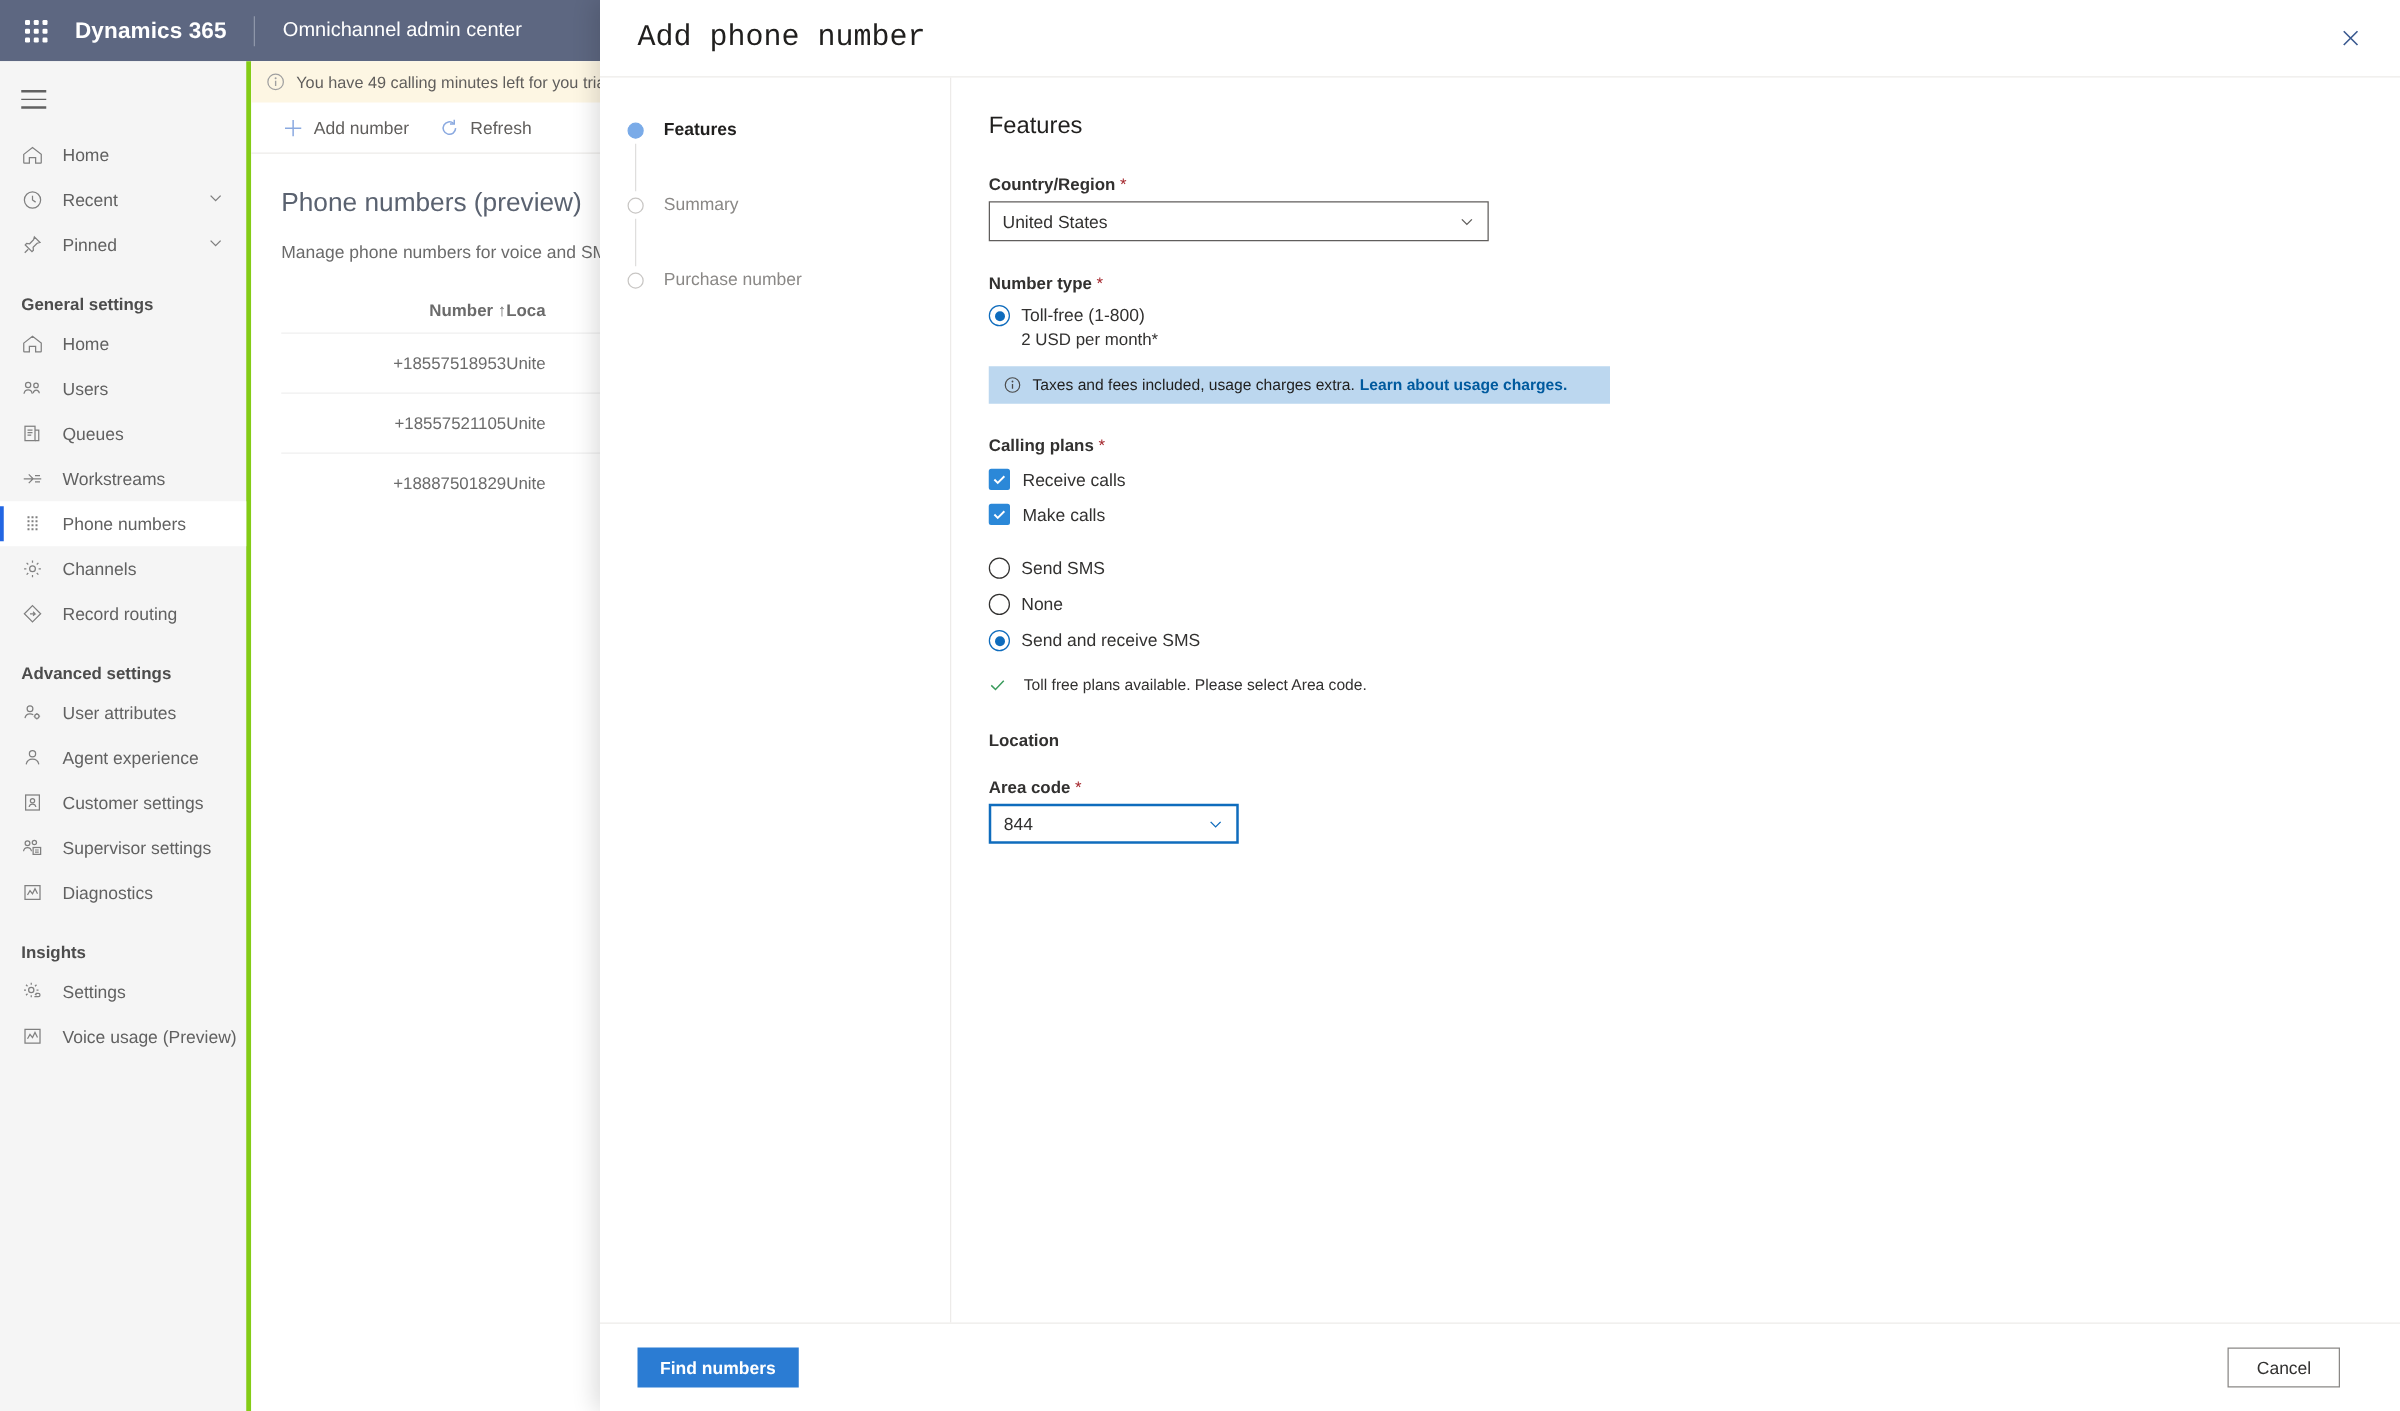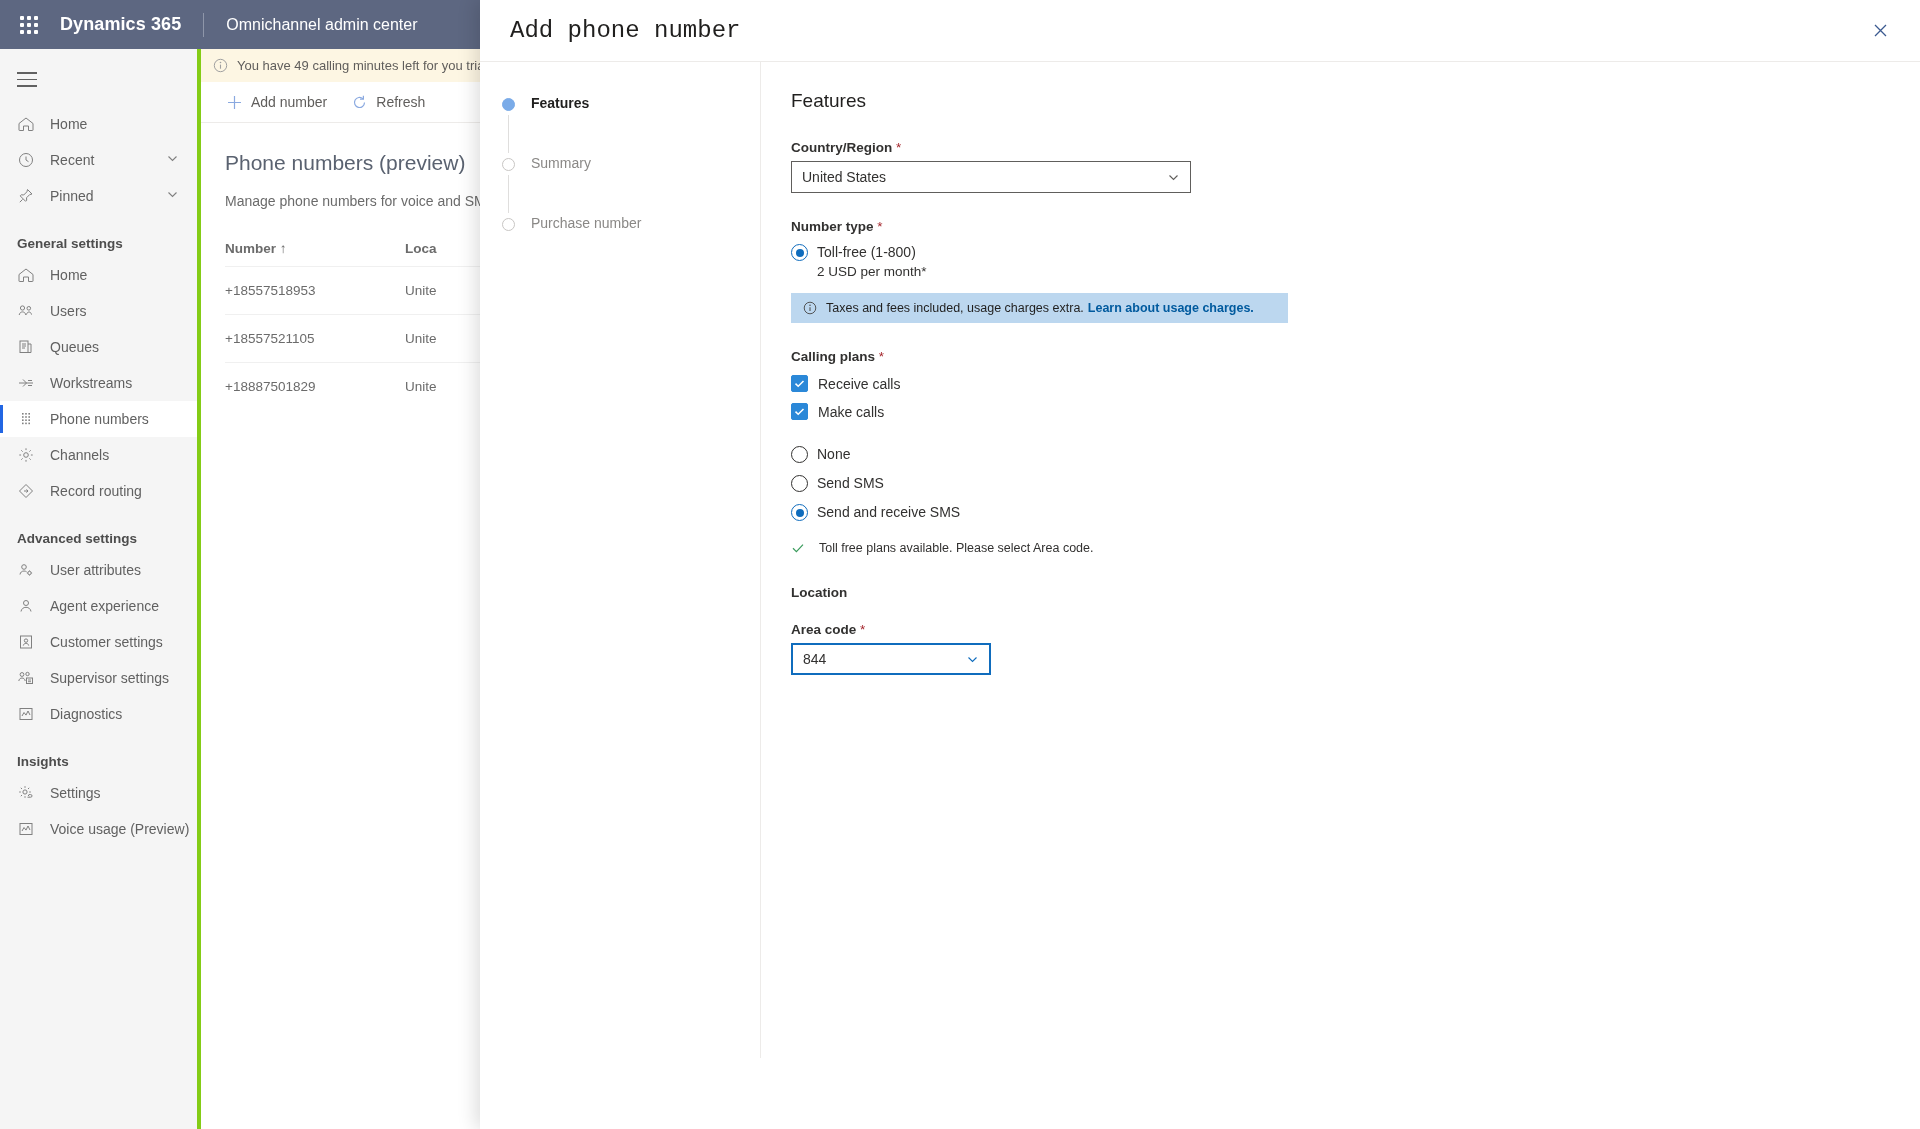"Number ↑" .col-number { text-align: none -> right }
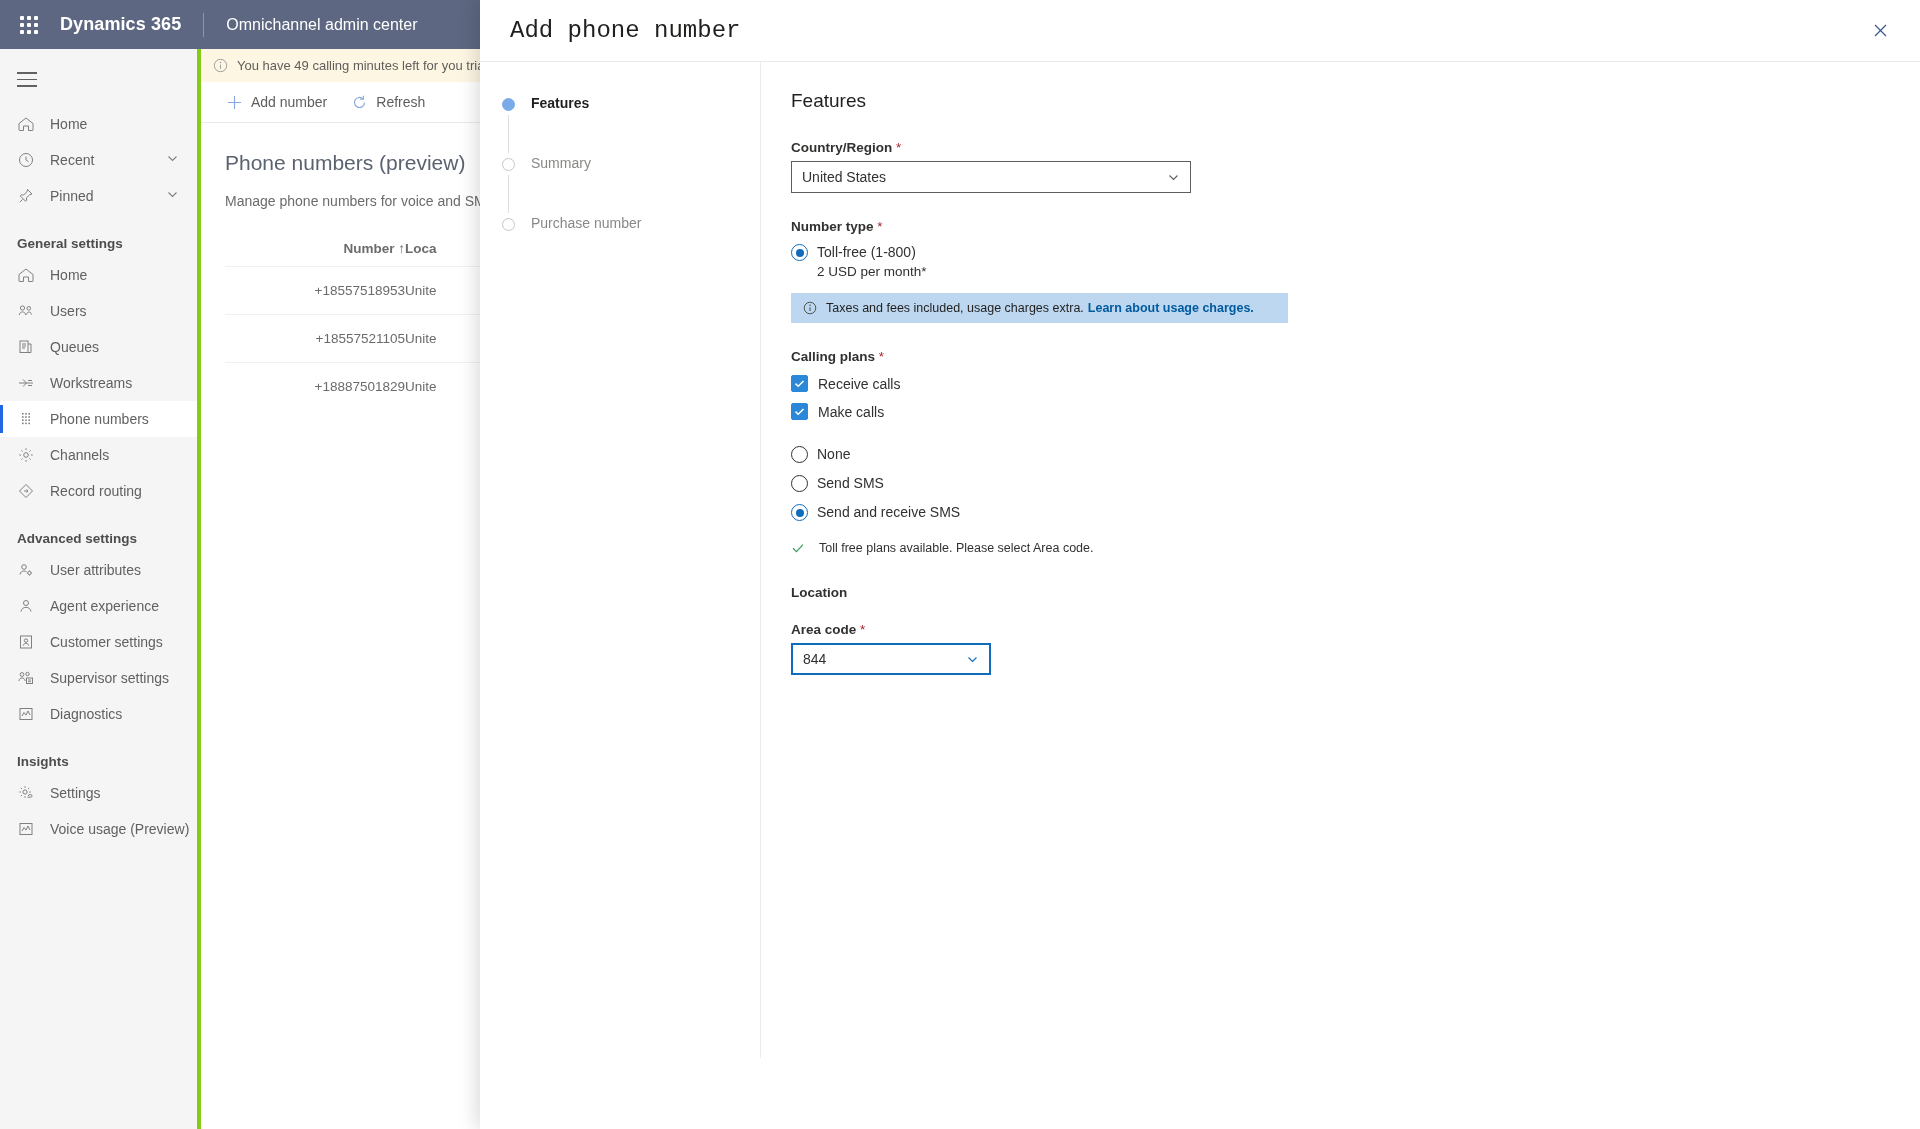"None" div.radio-opt { order: before "Send SMS" -> after "Send SMS" }
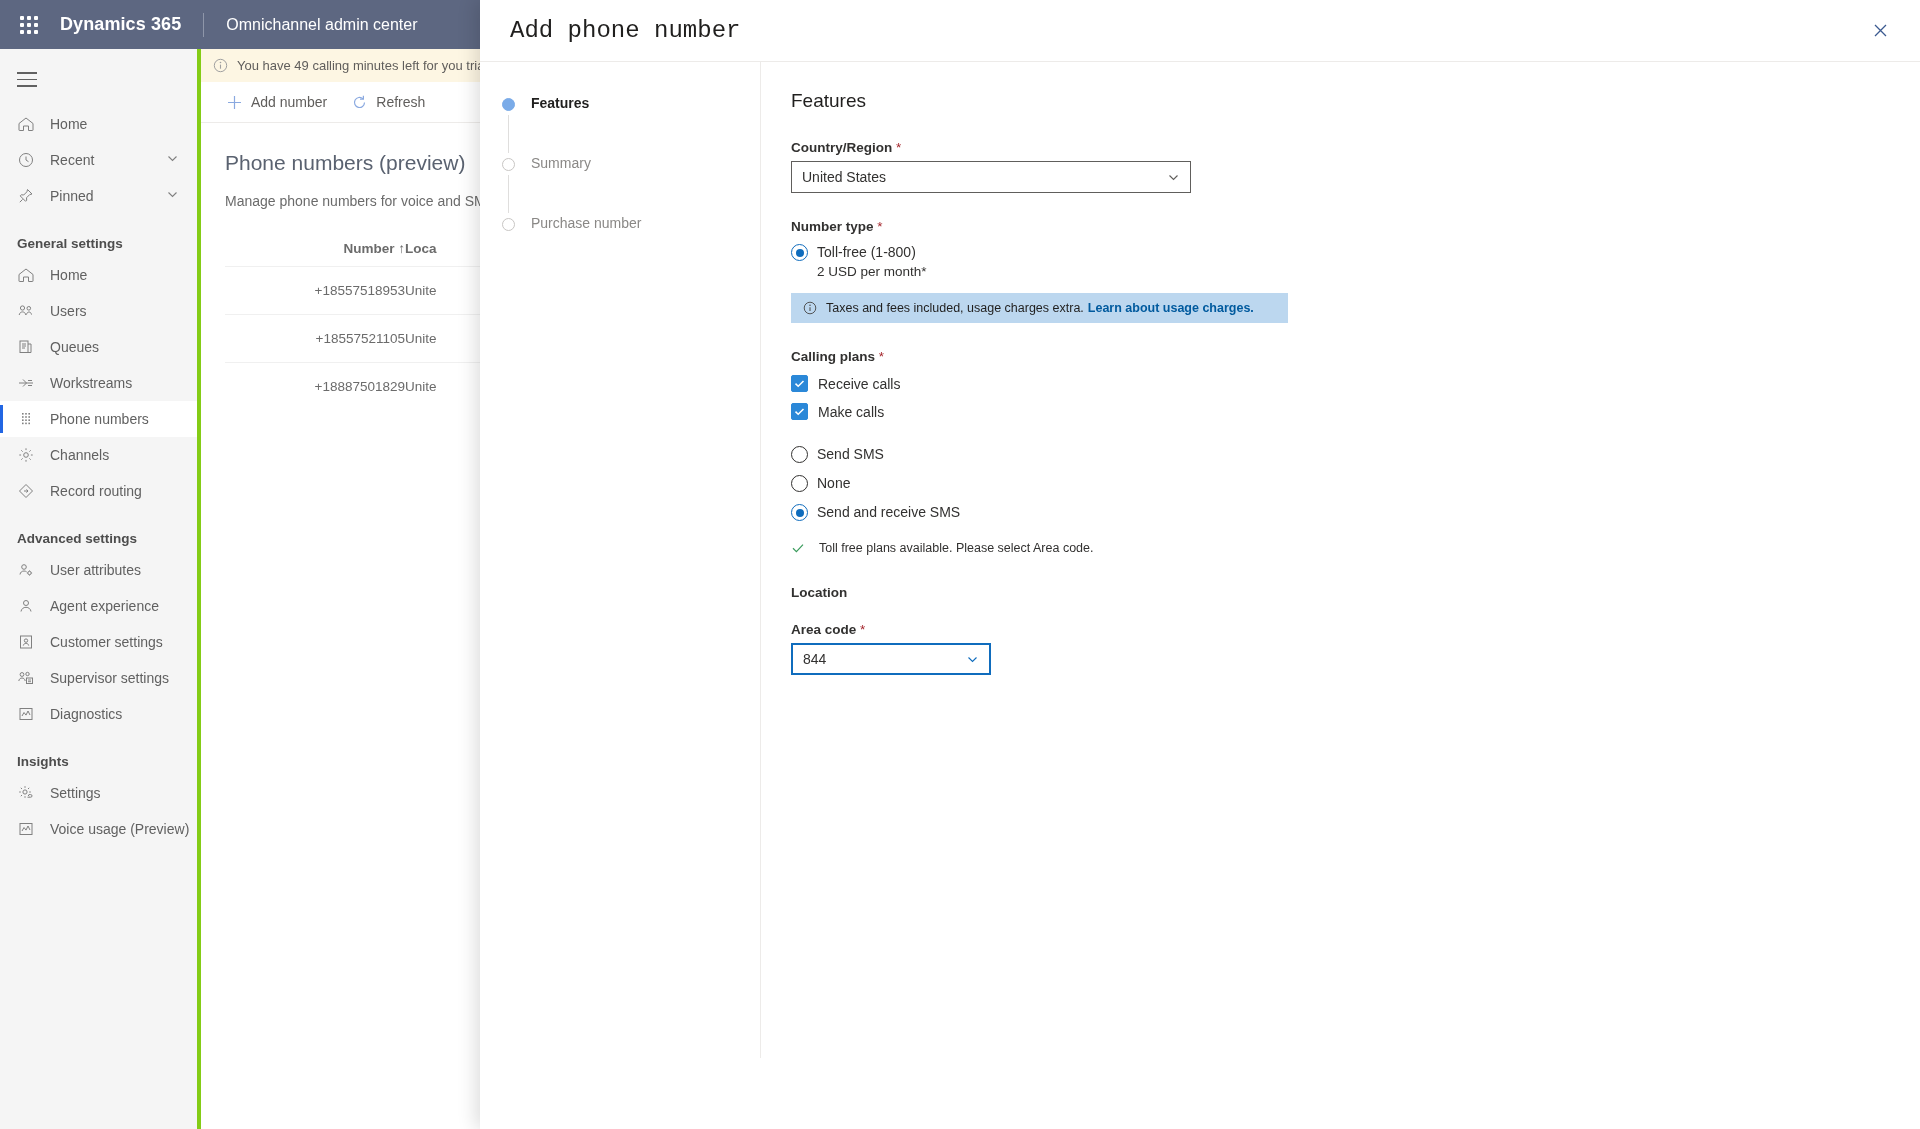"Find numbers" div.dlg-footer { html: none -> <div> <button>Find numbers</button> <button>Cancel</button> </div> }
